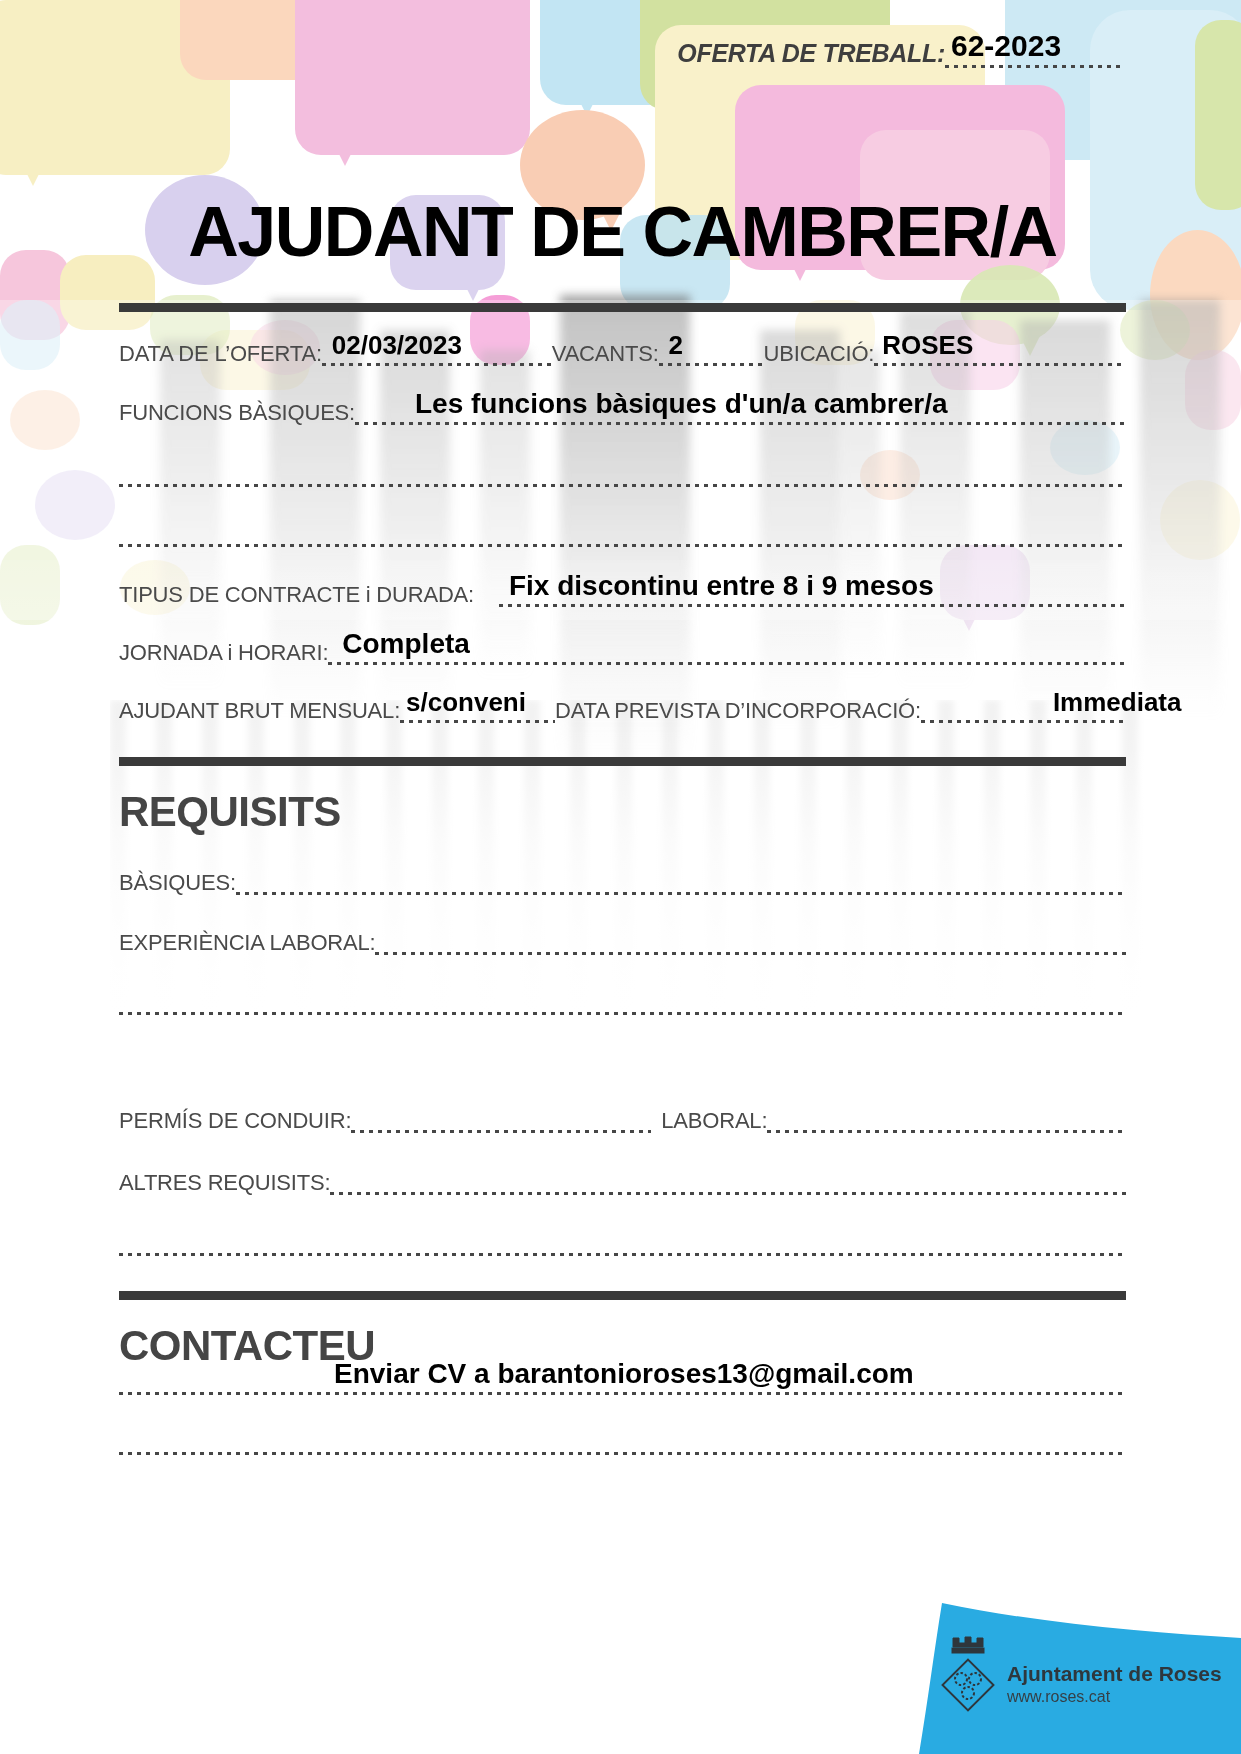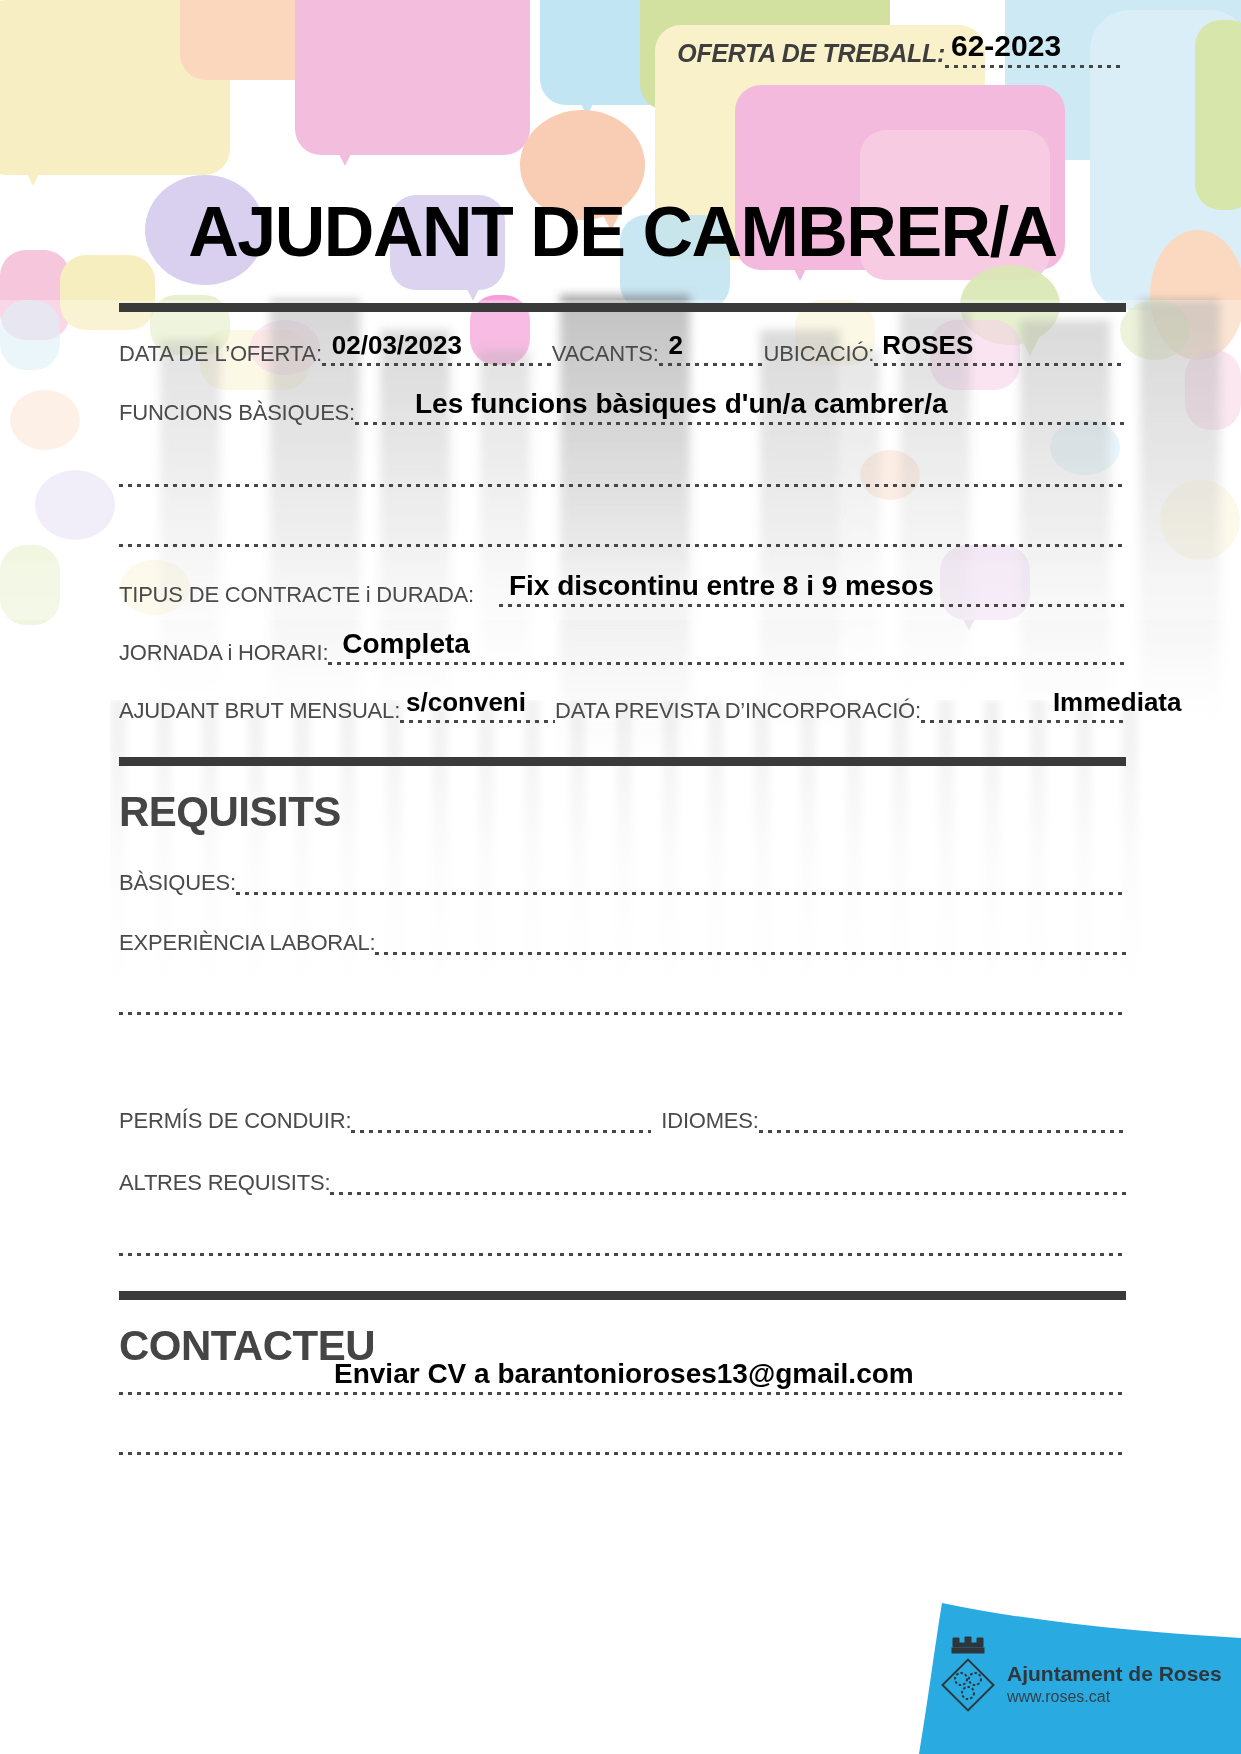"IDIOMES:" span.lbl { text: IDIOMES -> LABORAL }
